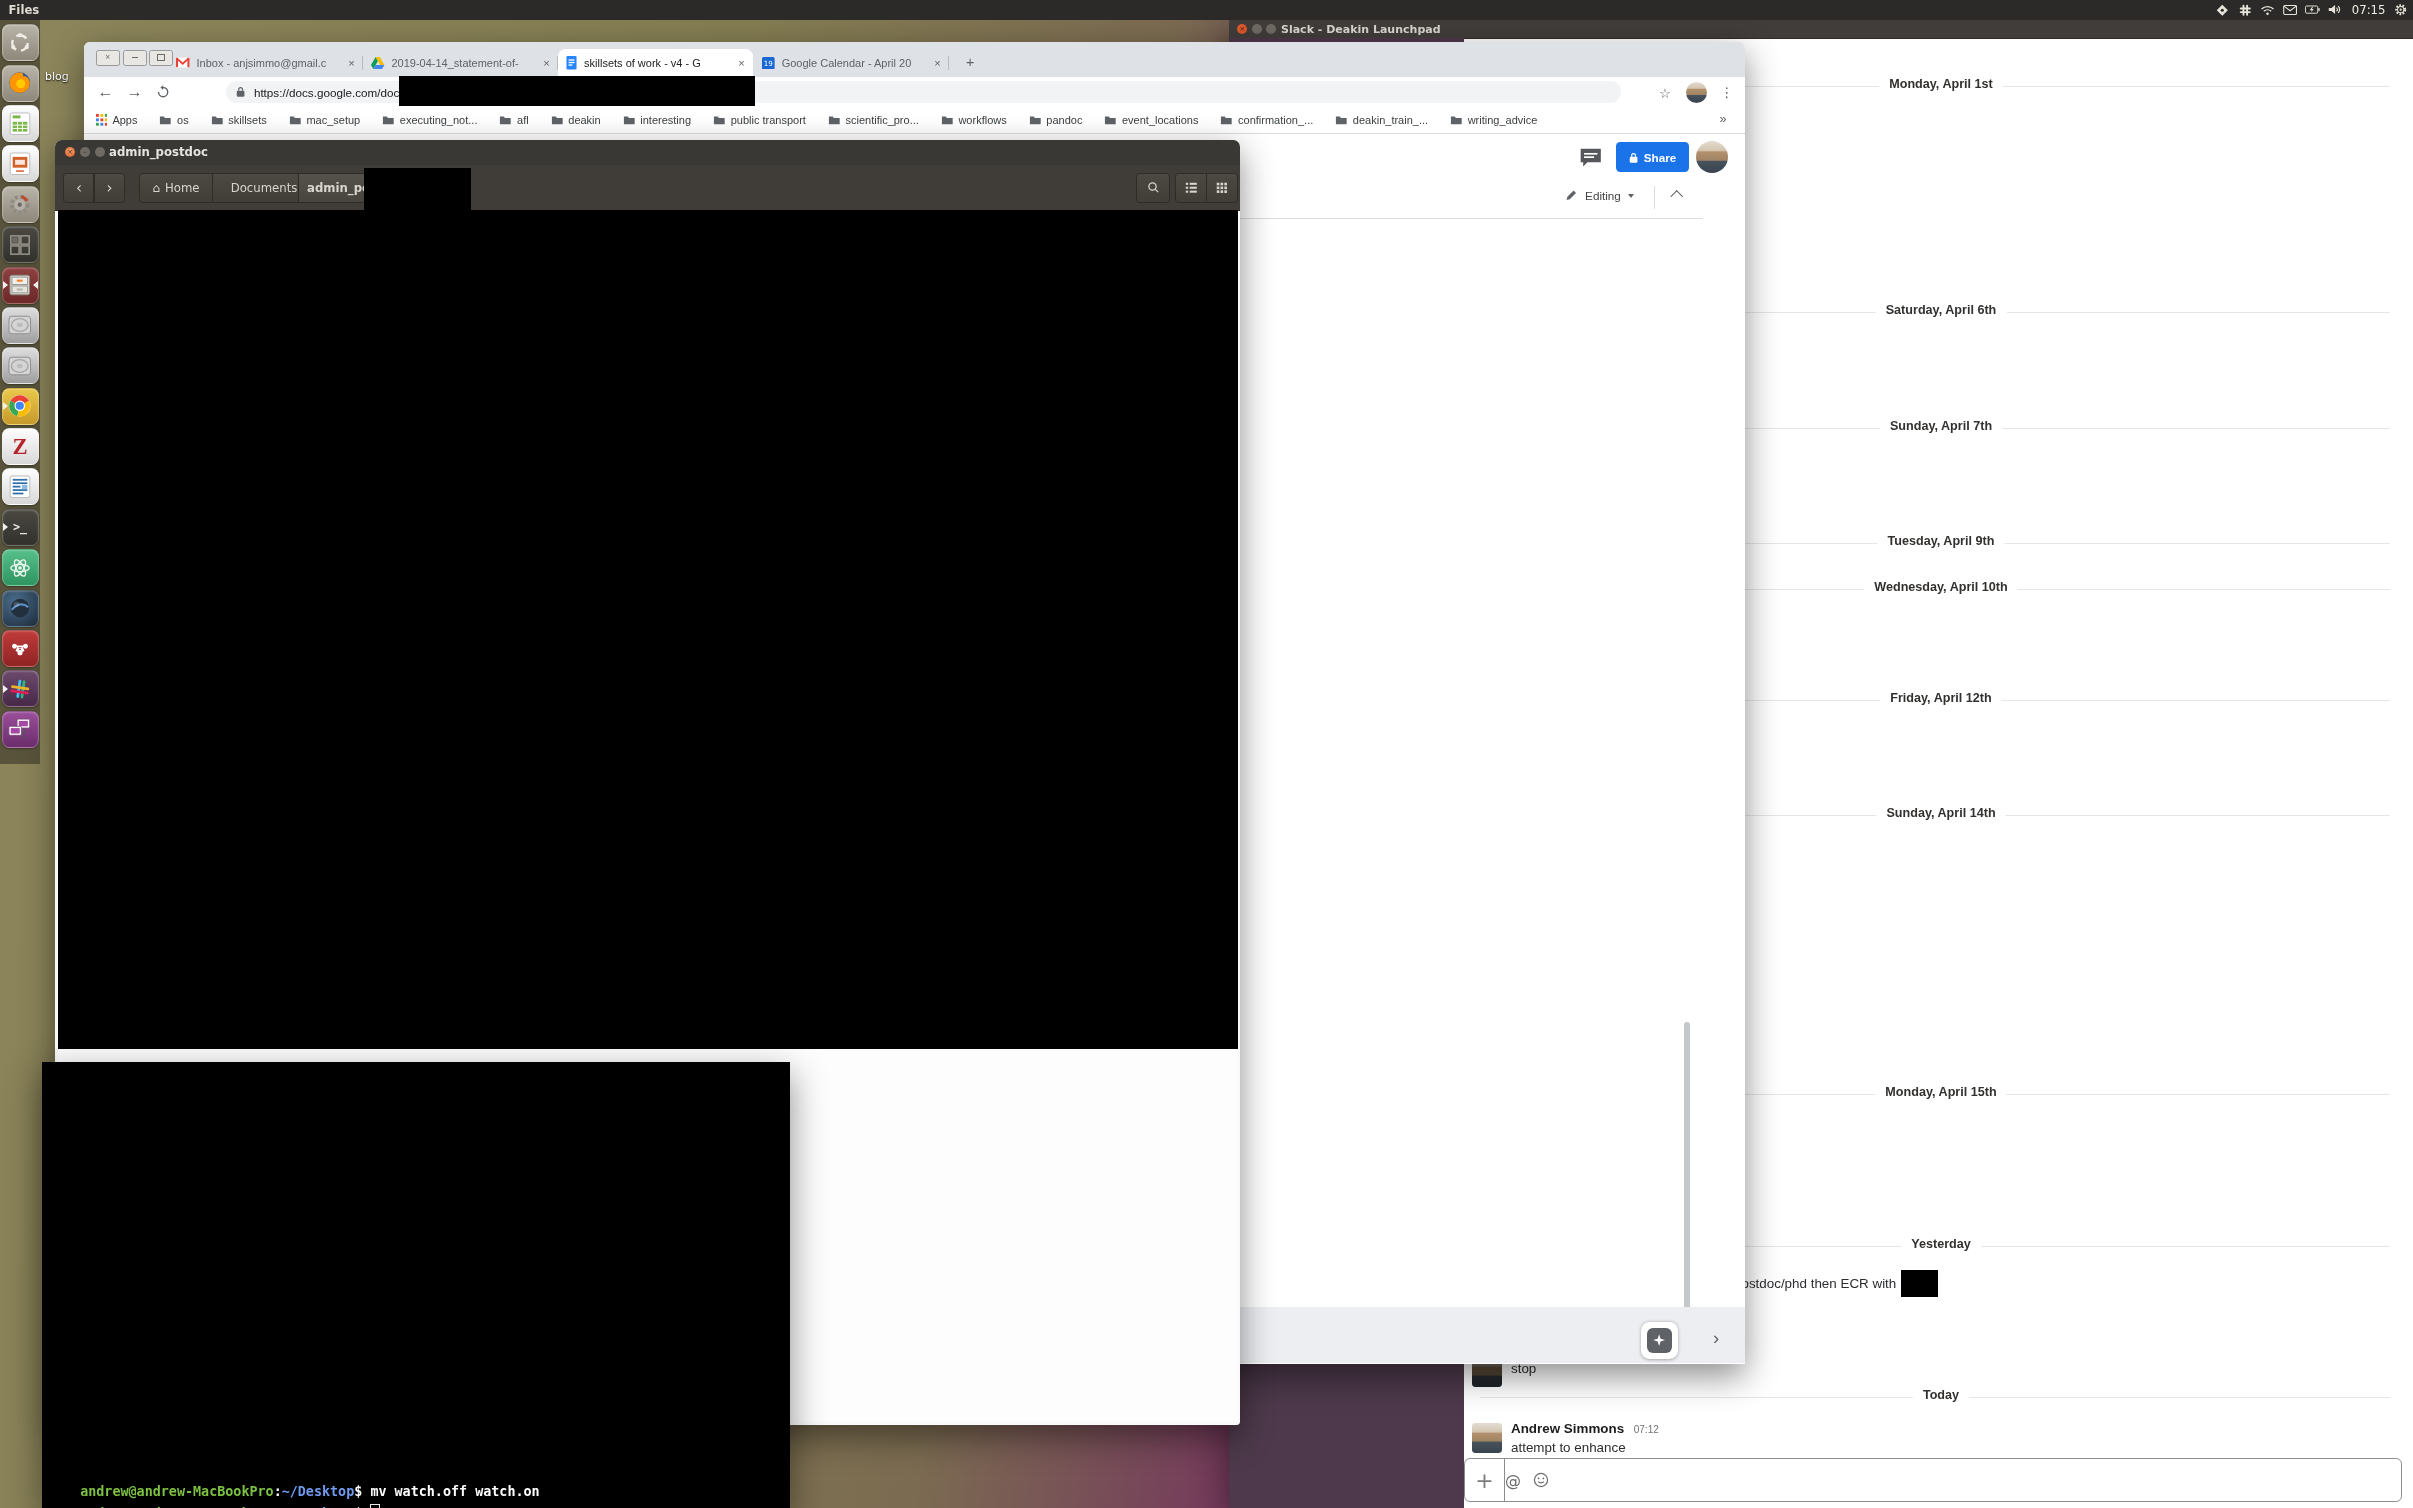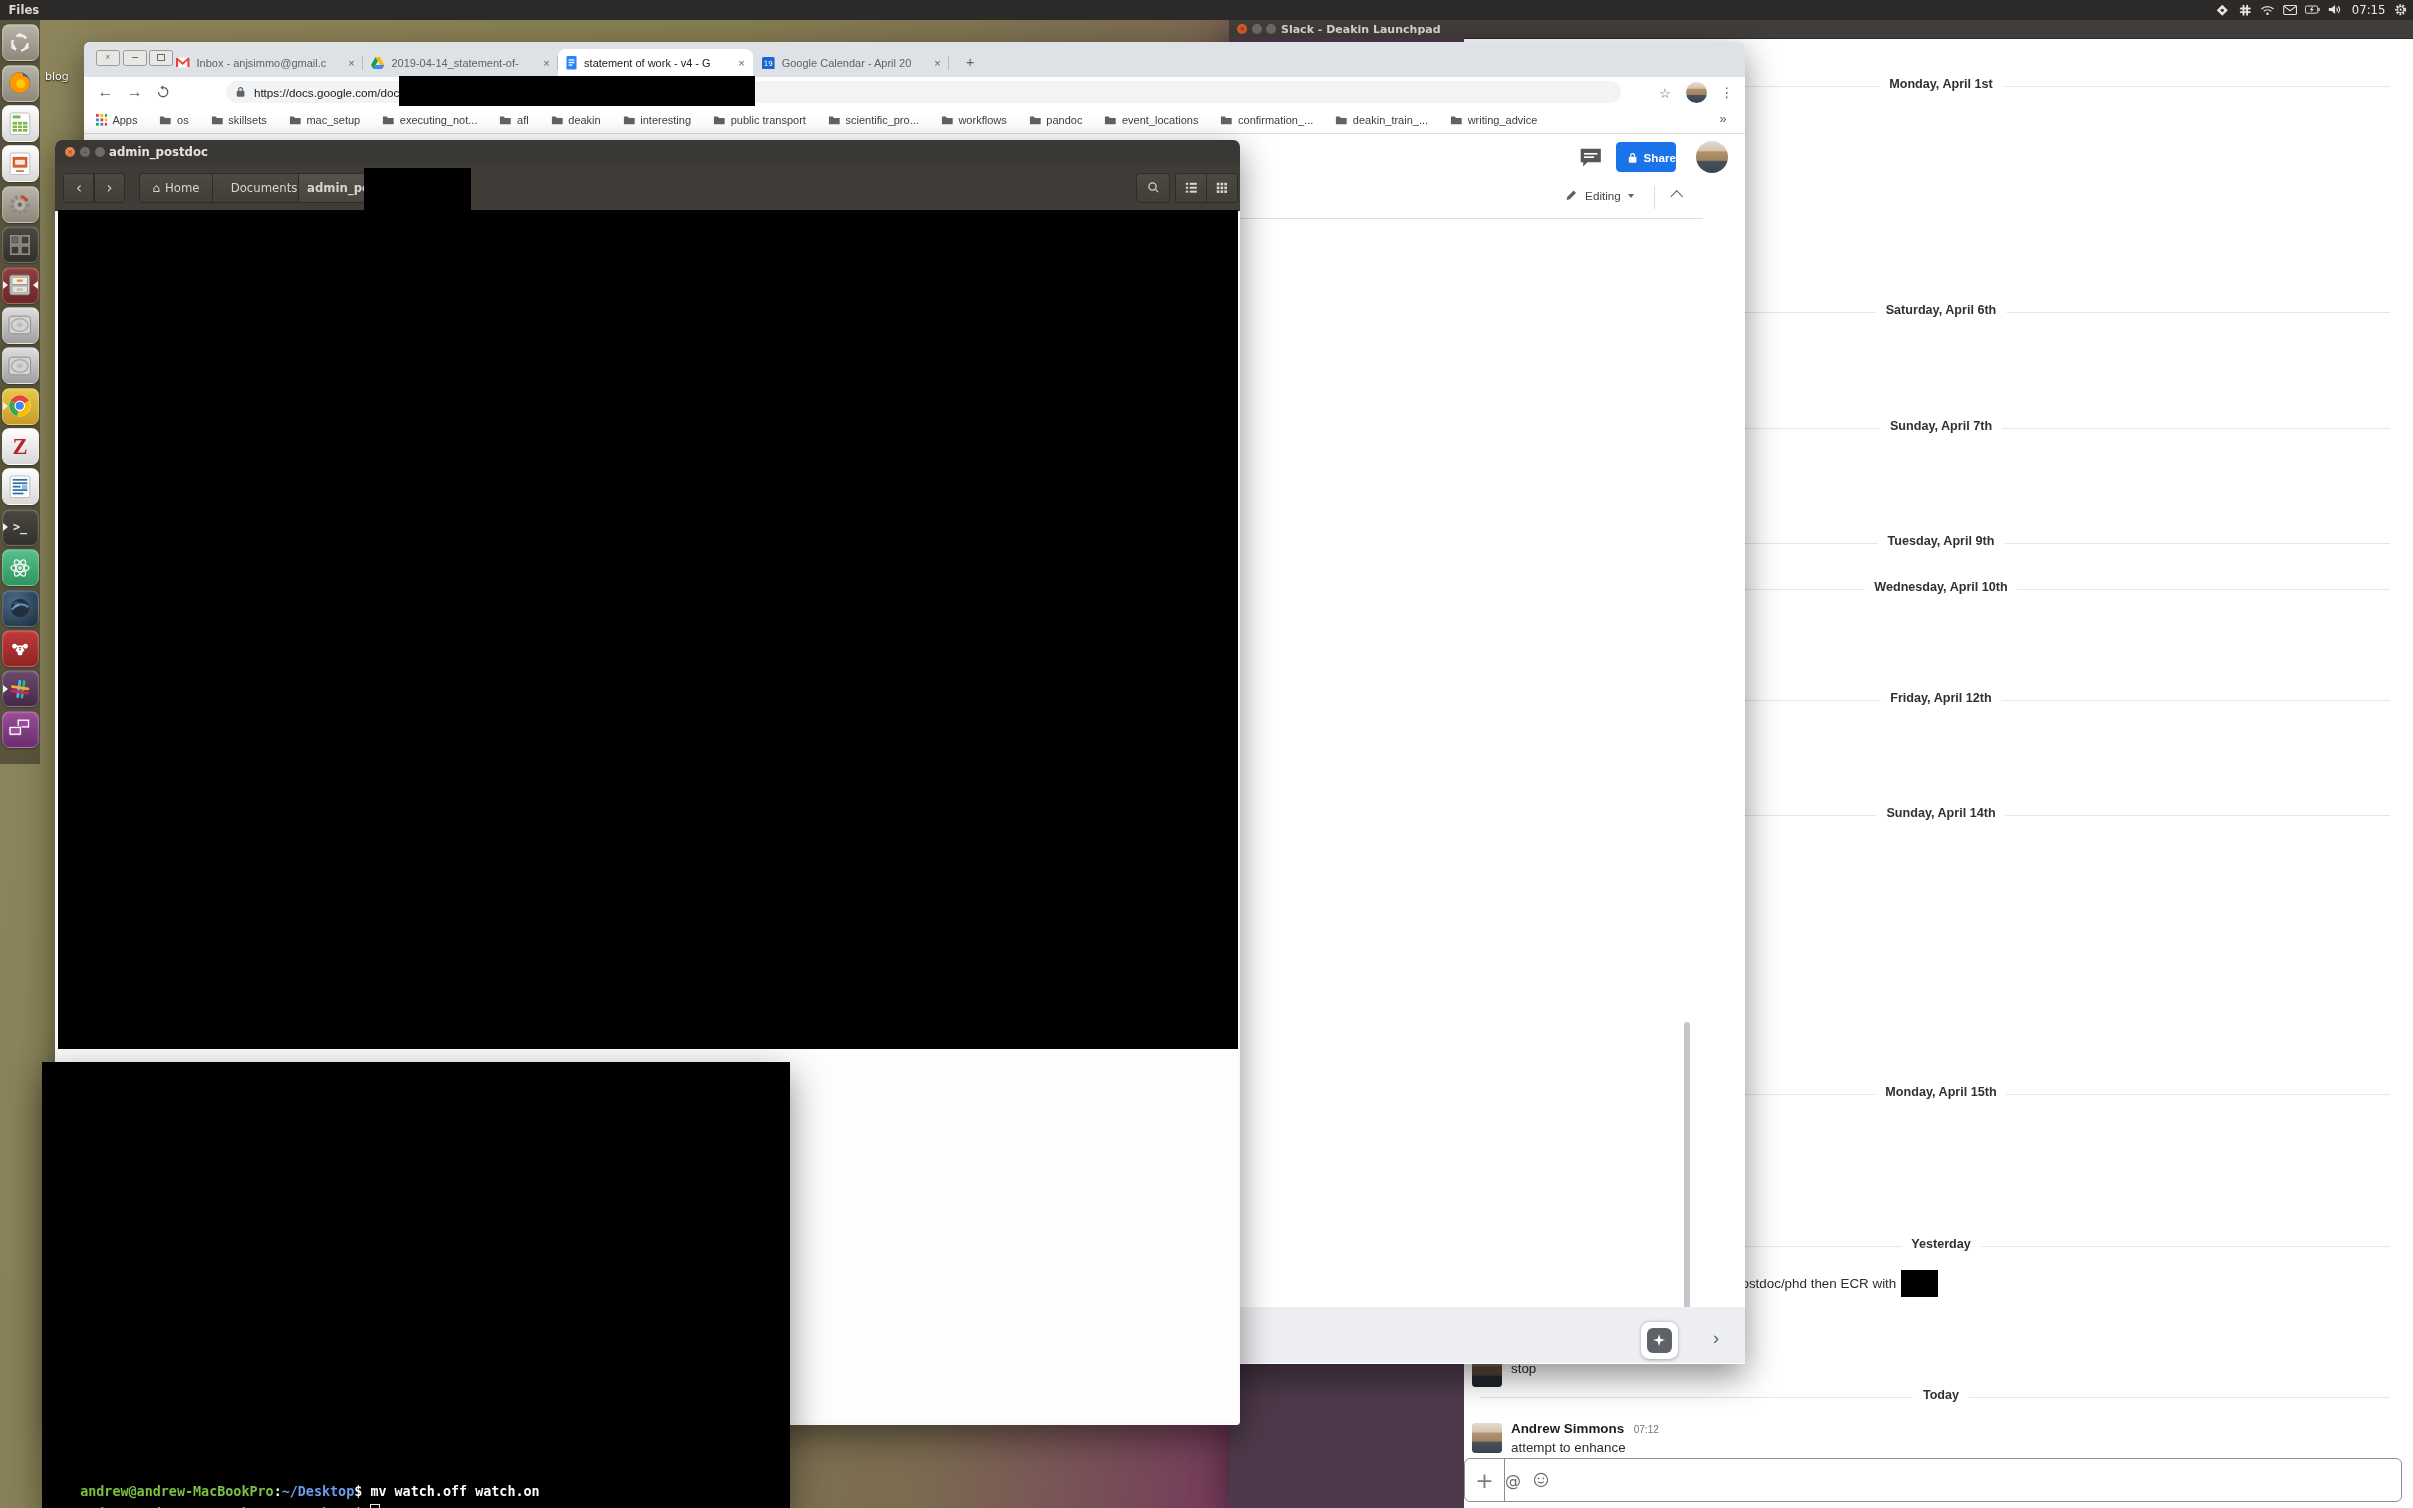"statement of work - v4" span.tlabel { text: statement -> skillsets }
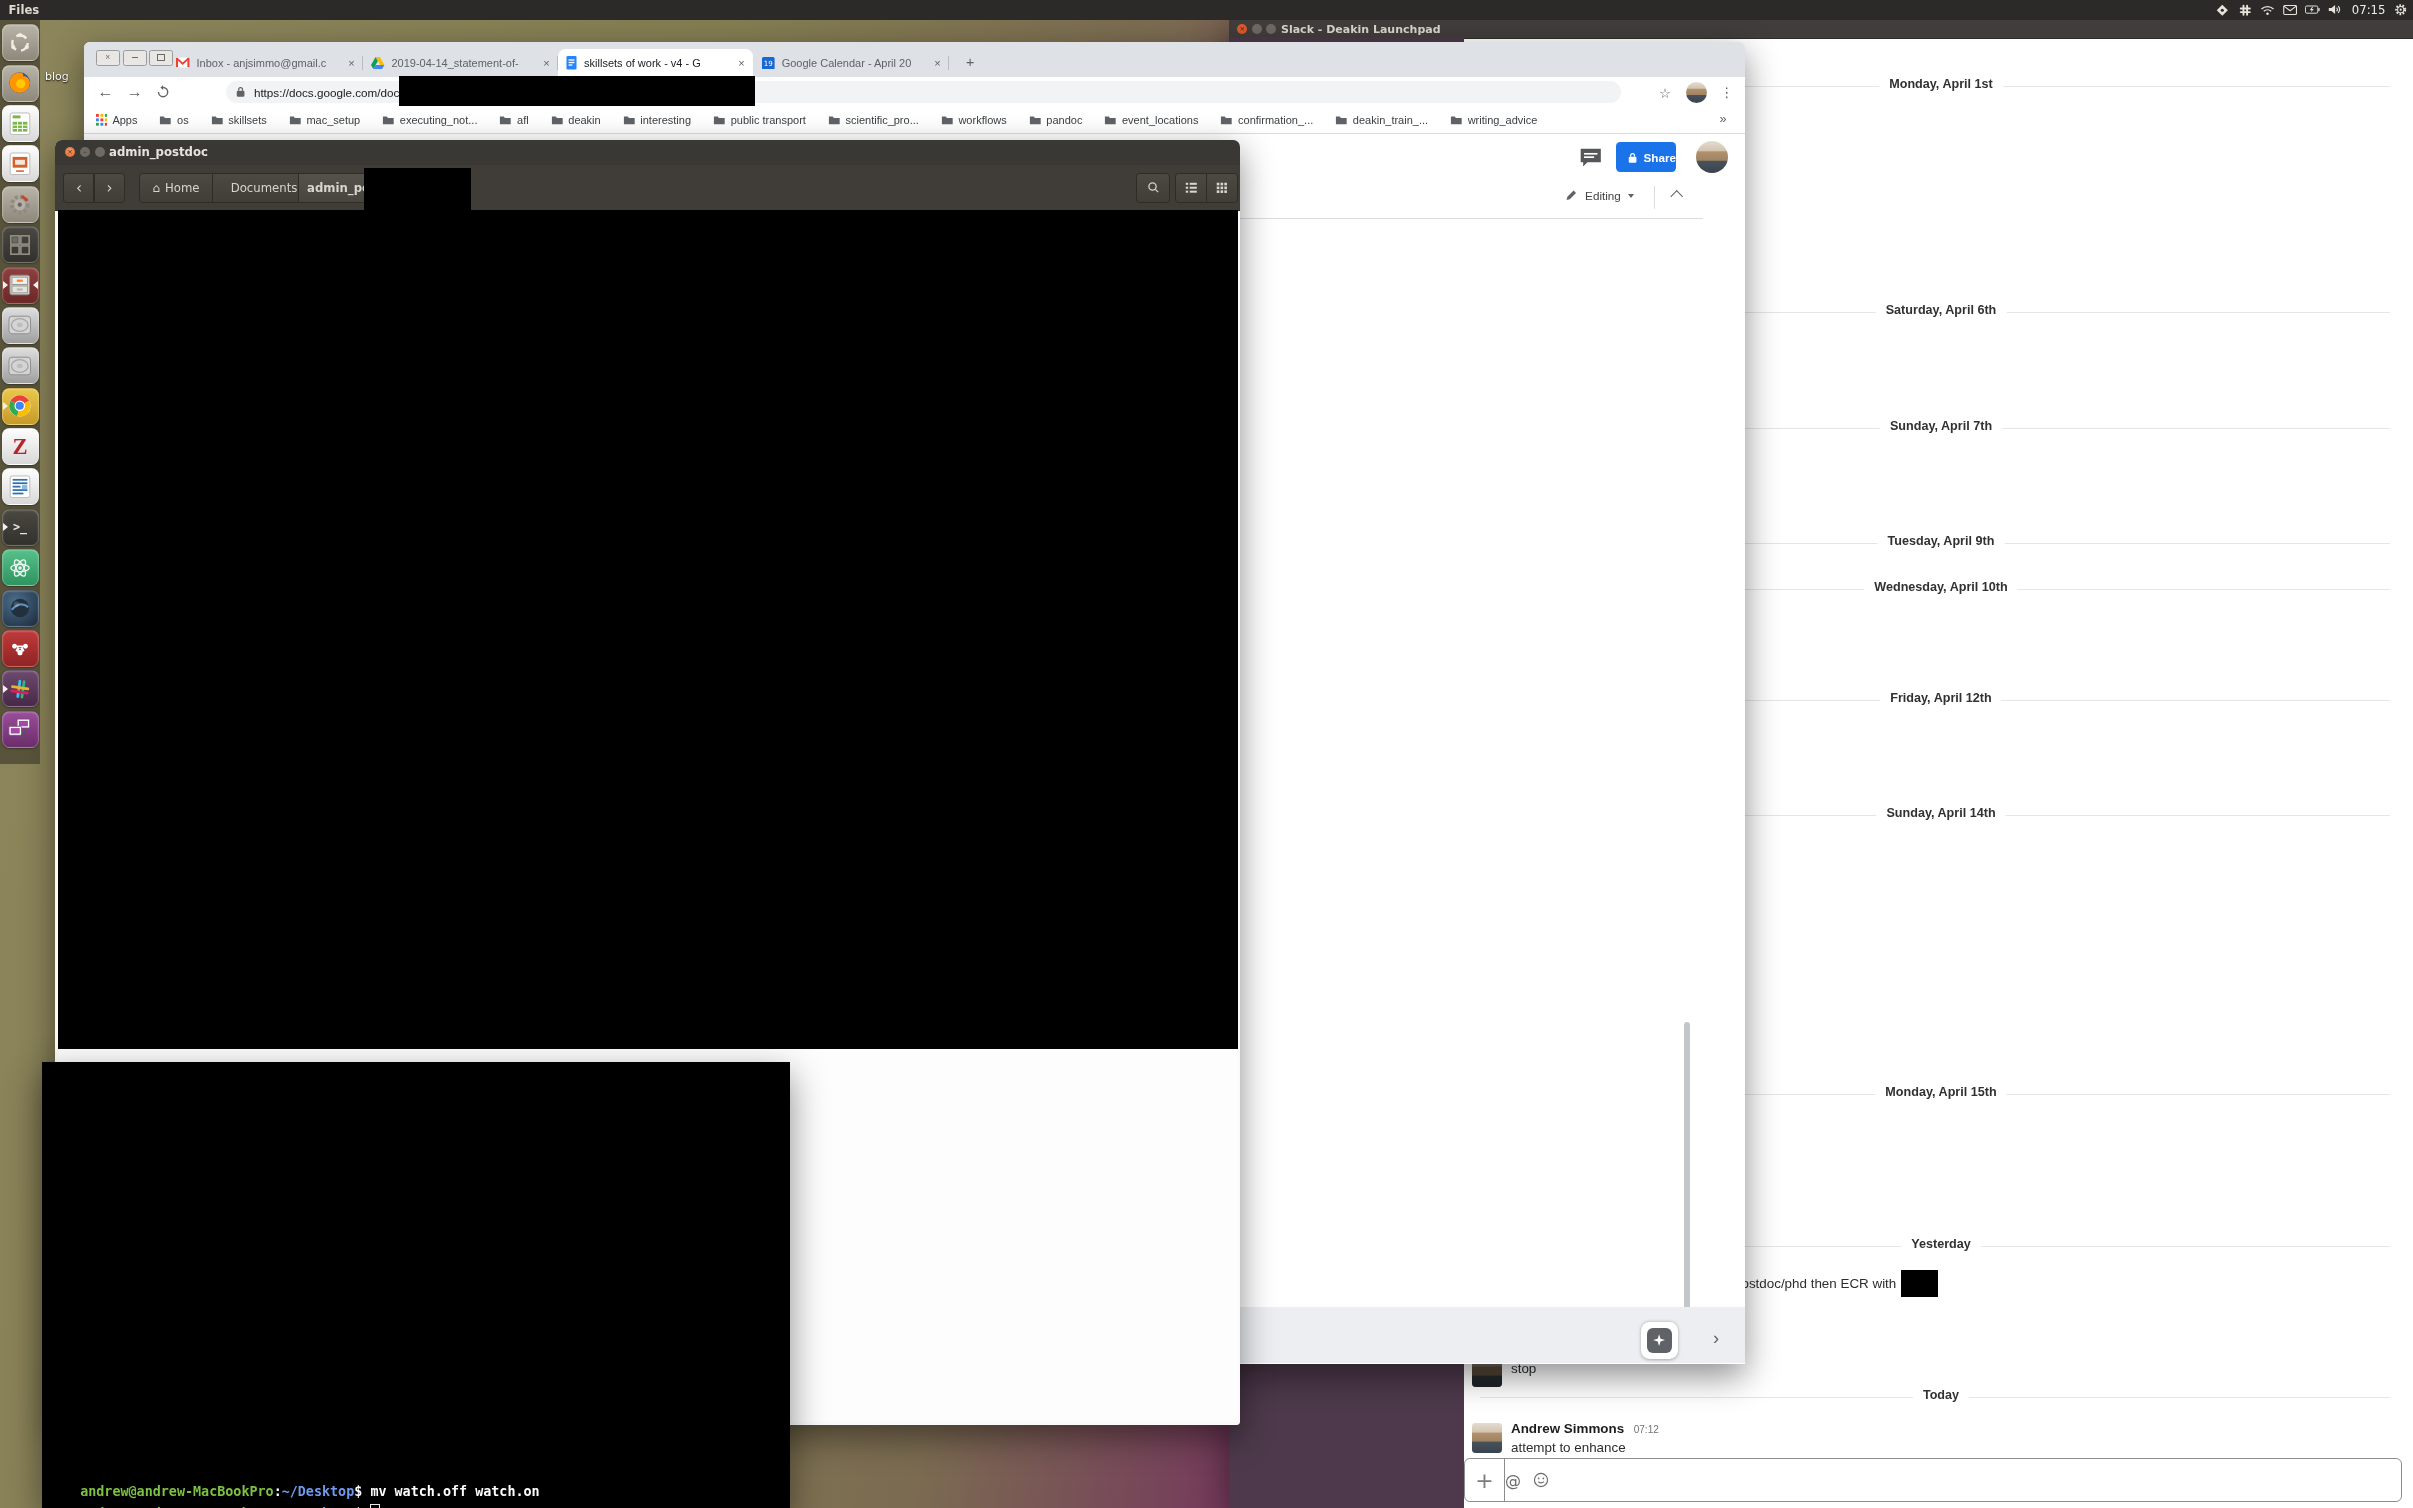"Share" #share-btn { justify-content: flex-end -> center; width: 60px -> 73px }
